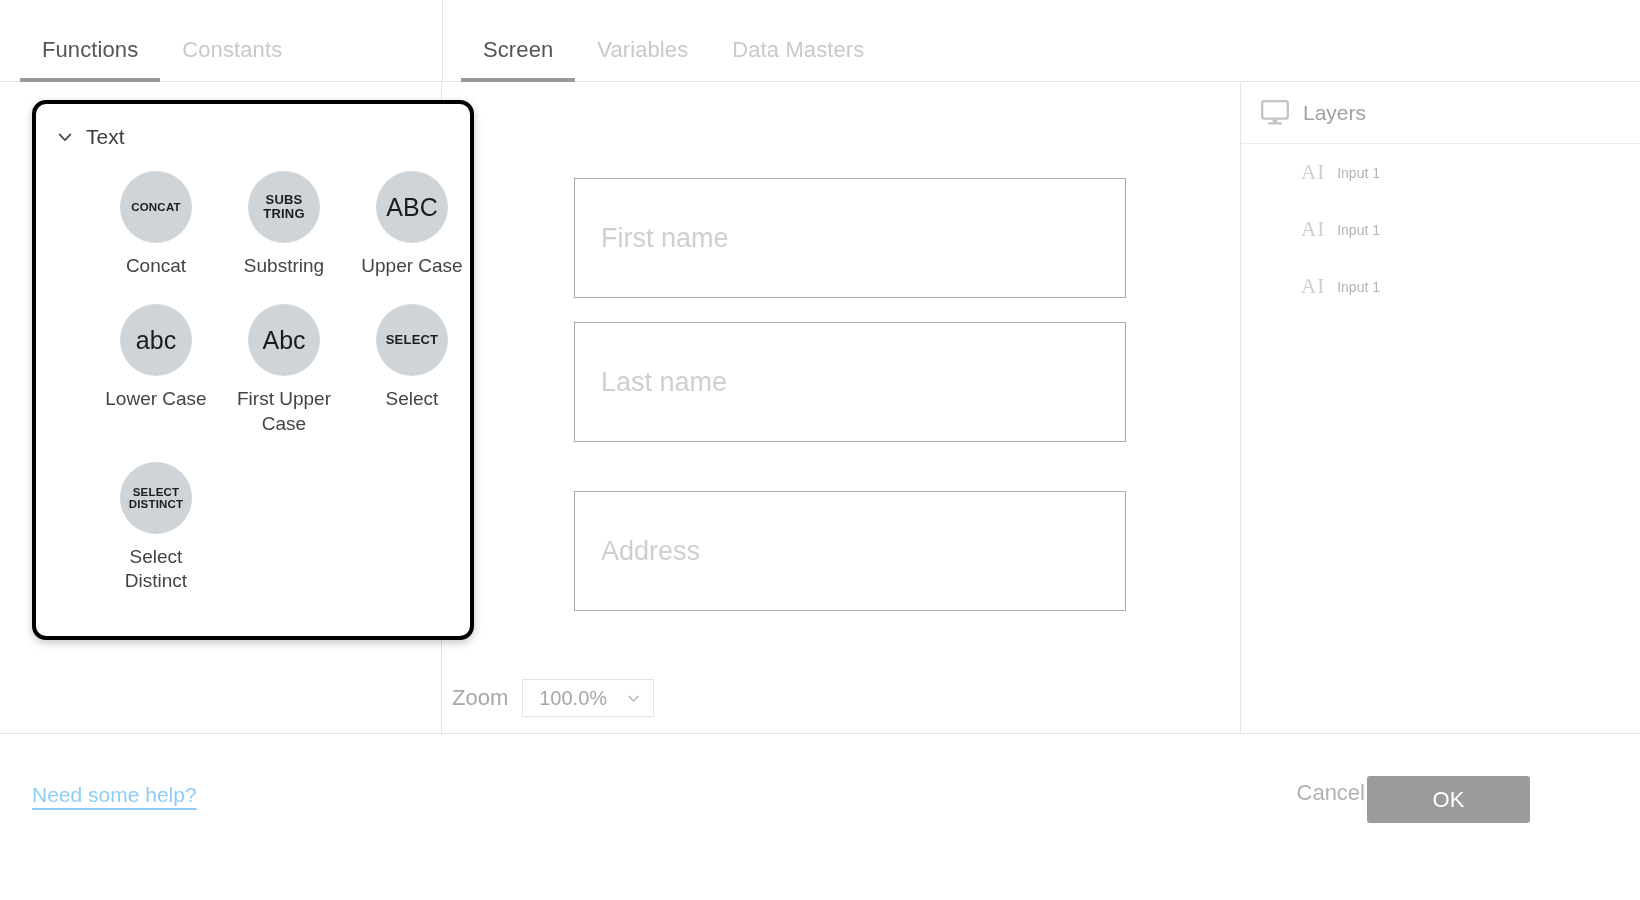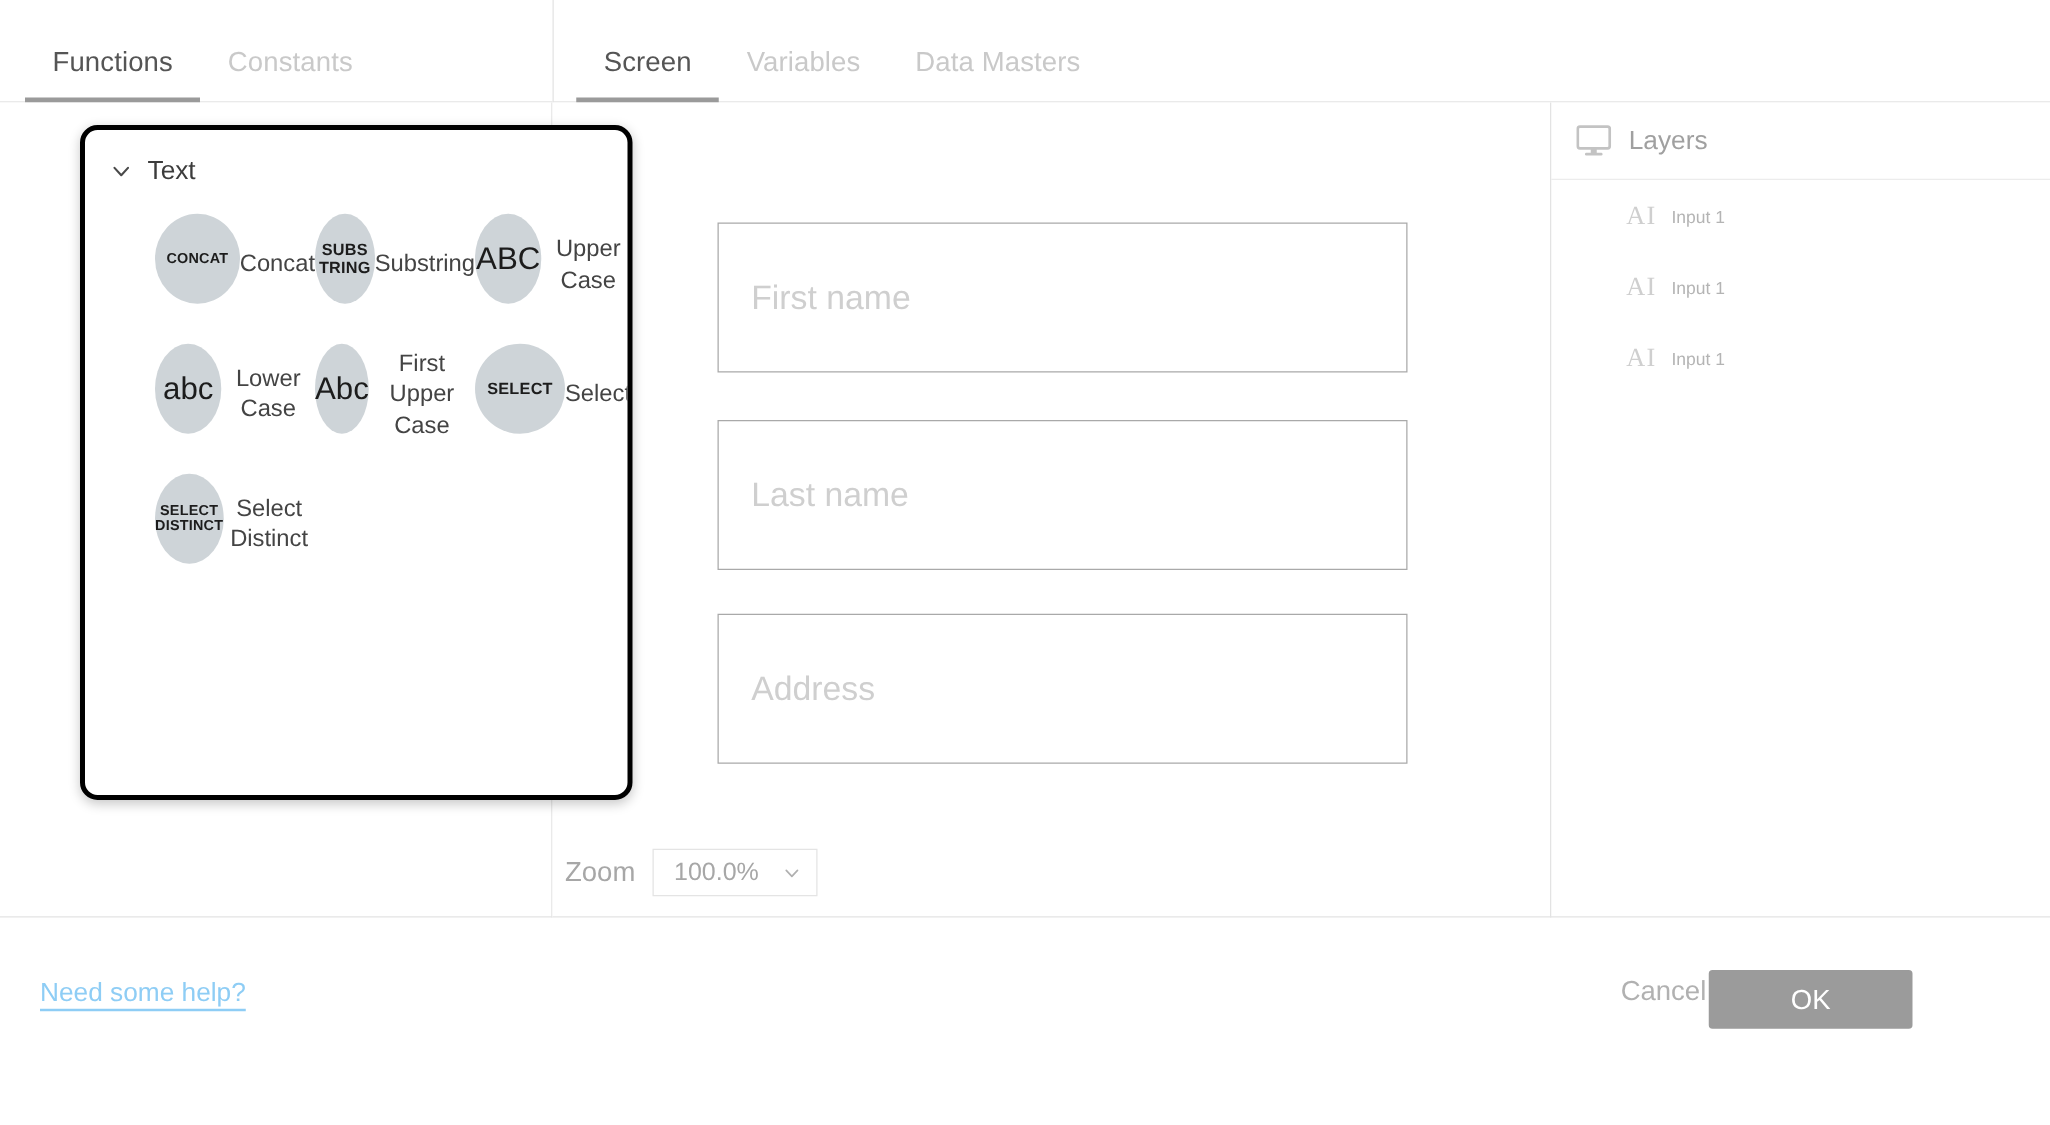"Text" .popup { margin-left: 32px -> none }
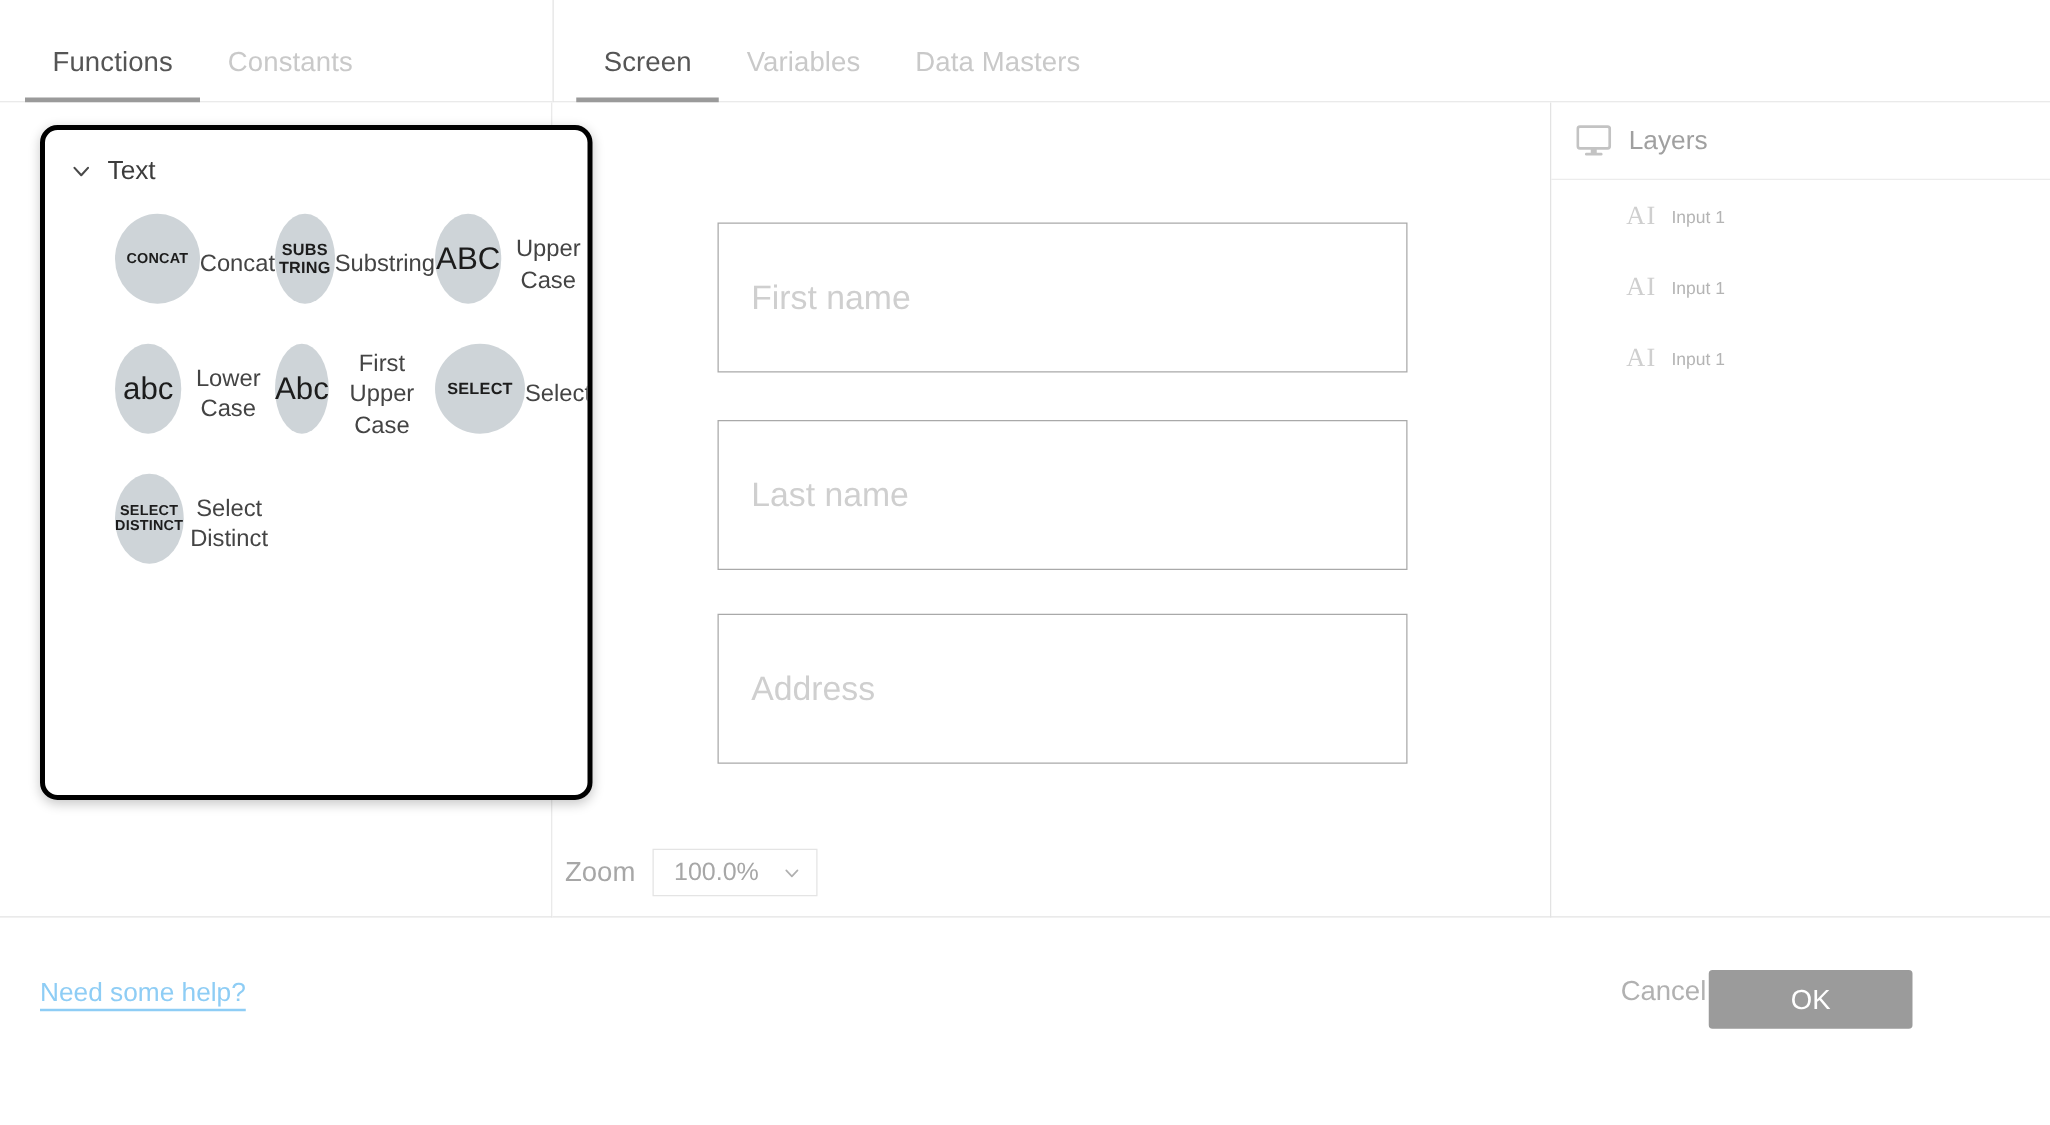"CONCAT" .fn-cell { flex-direction: row -> column }
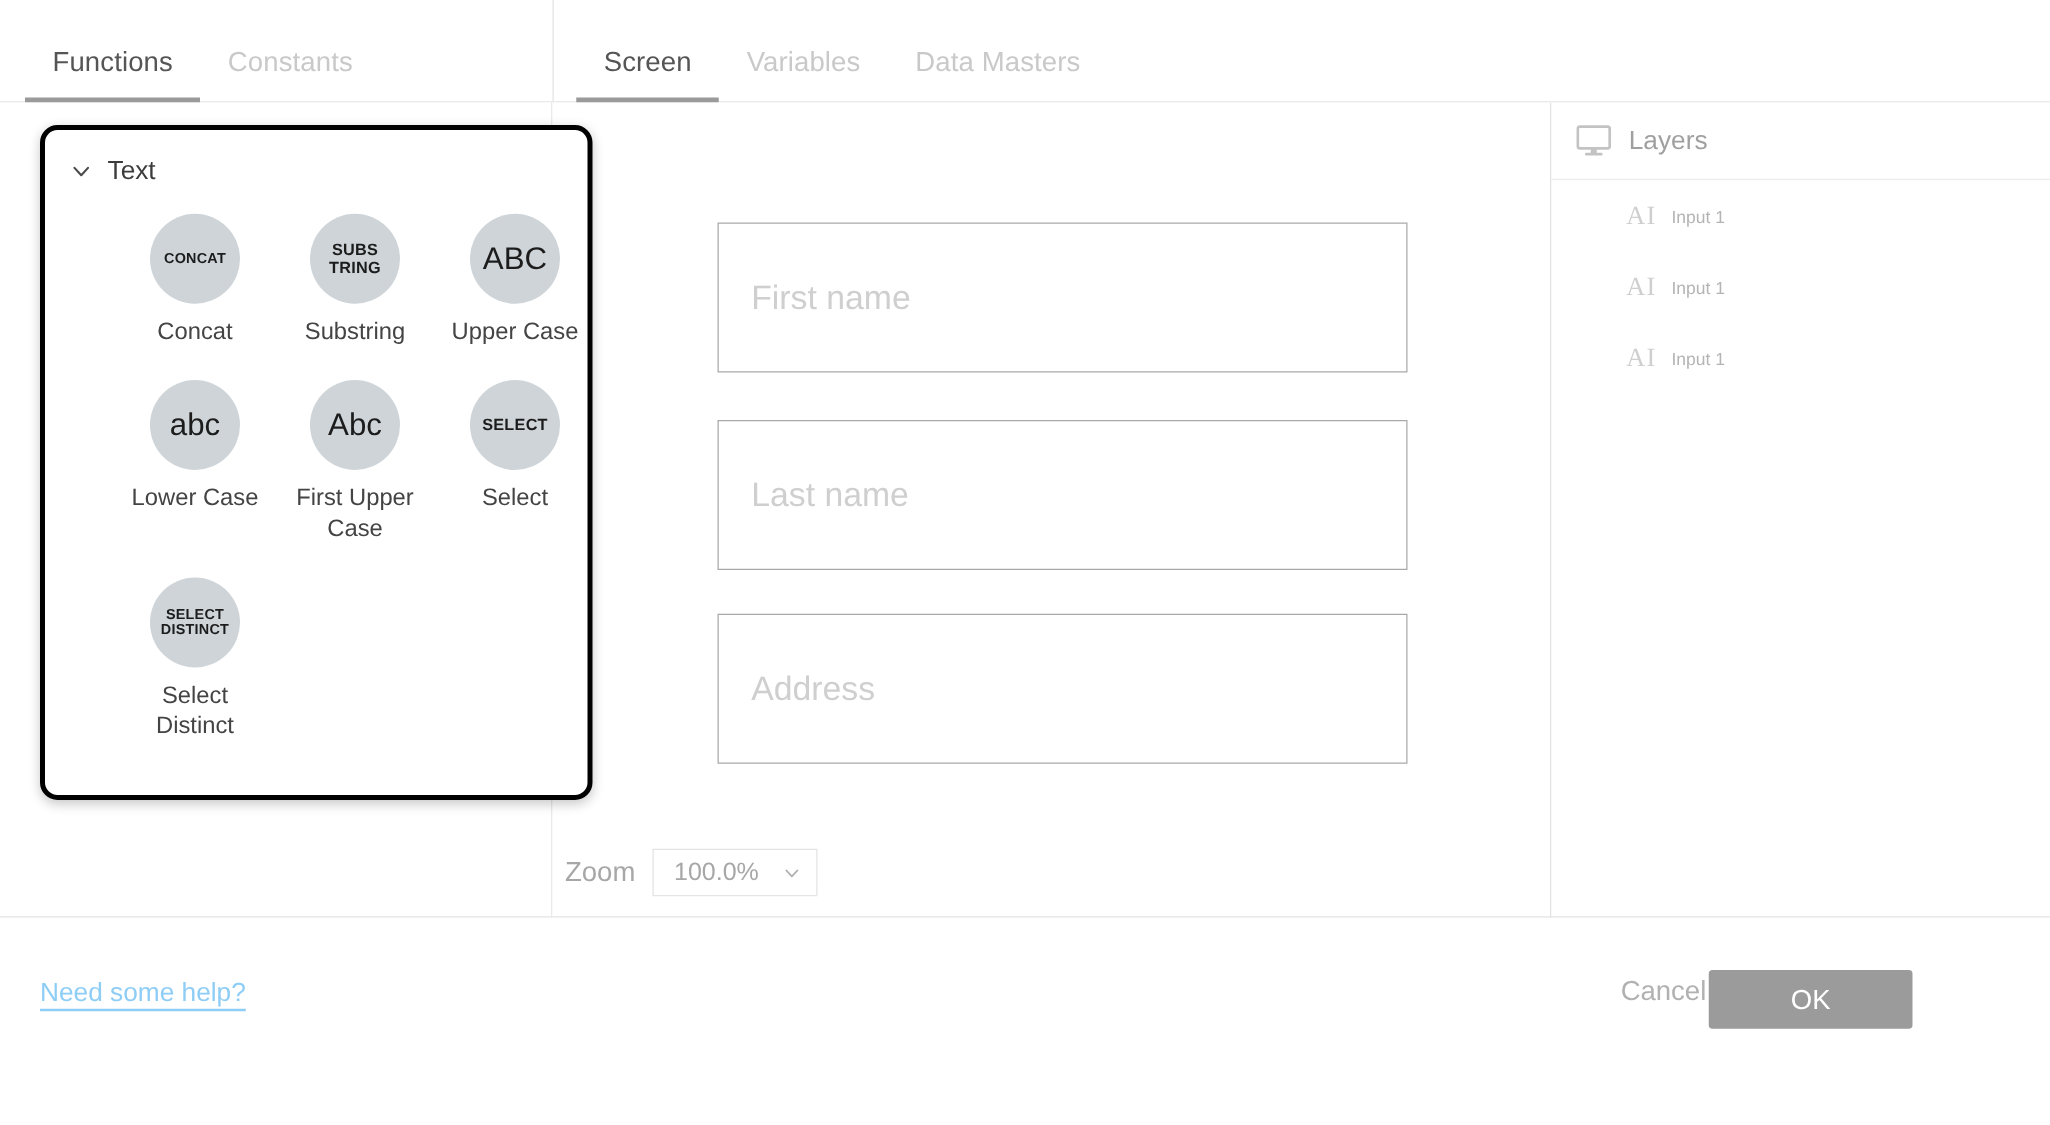"Last name" .field.f2 { top: 254px -> 240px }
